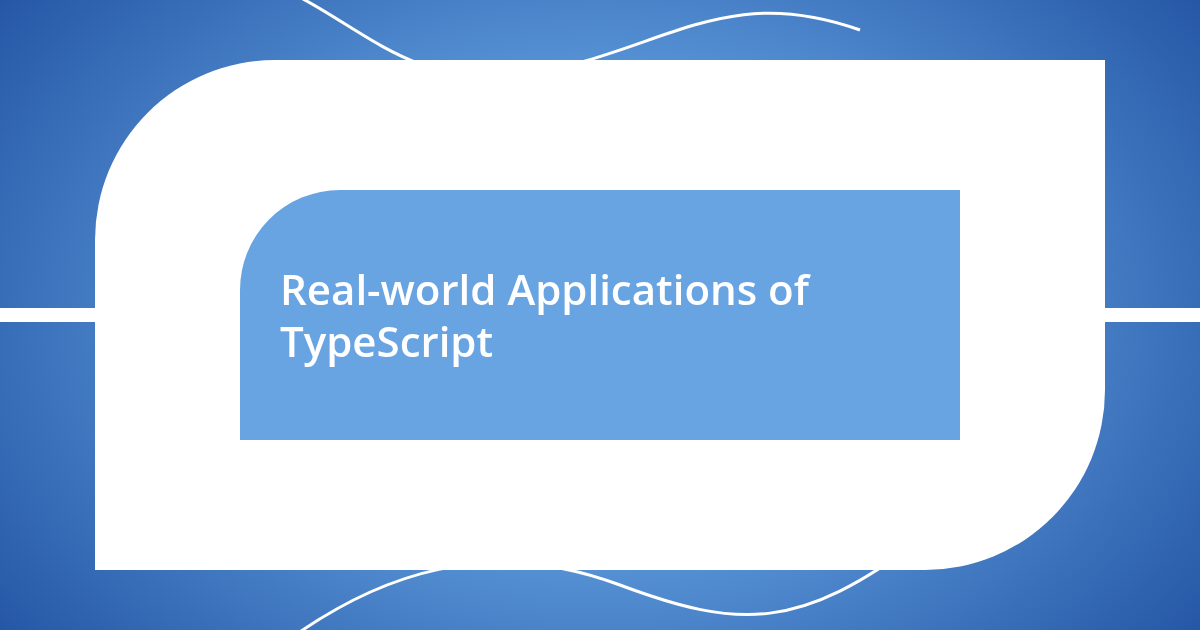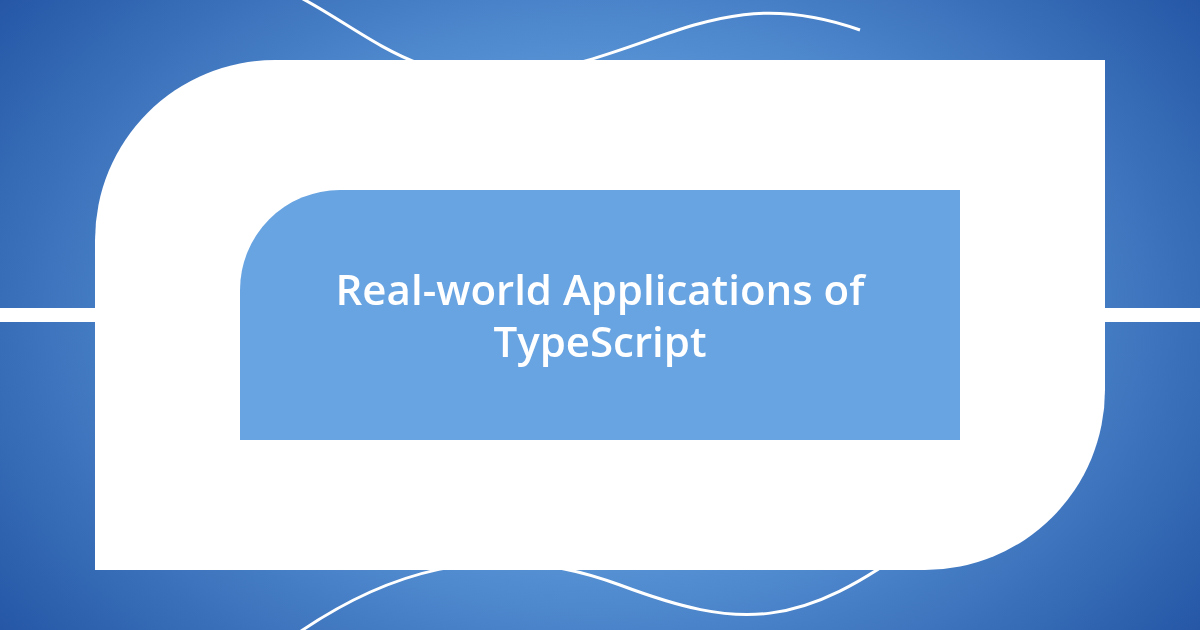"Real-world Applications of TypeScript" .title { text-align: center -> none }
